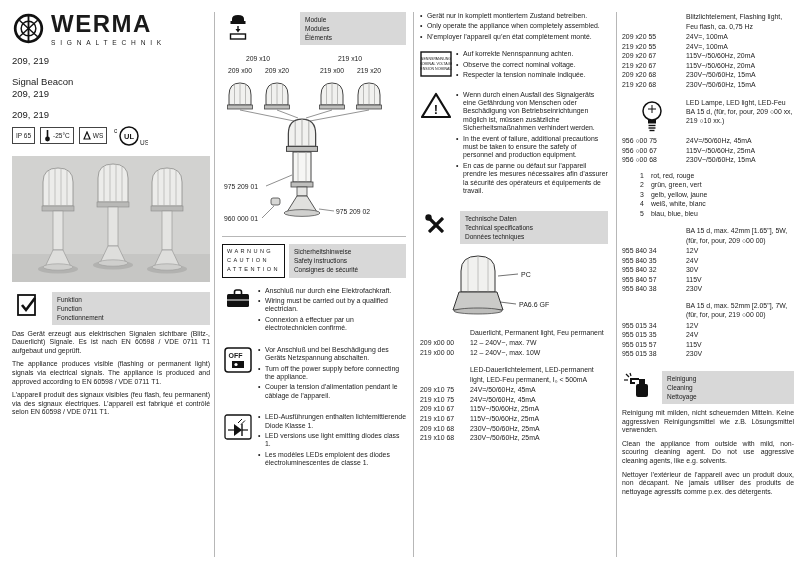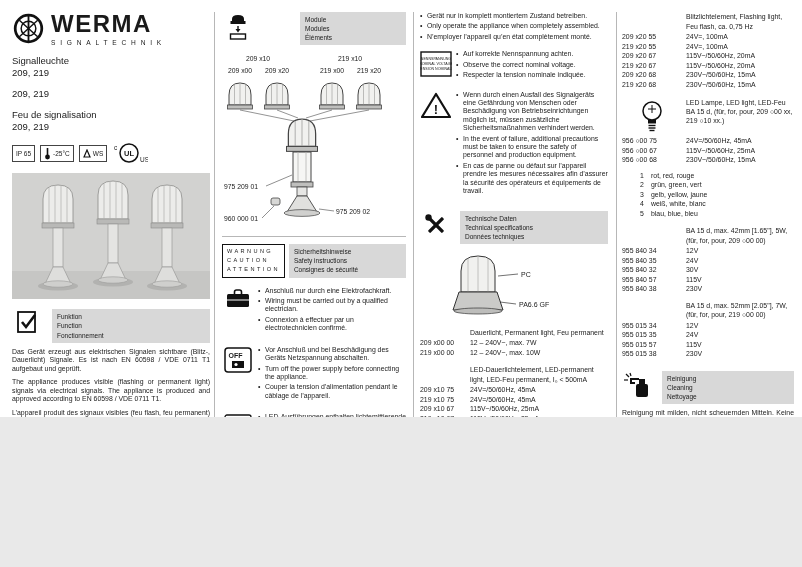"WERMA" .page { height: 417px -> 567px }
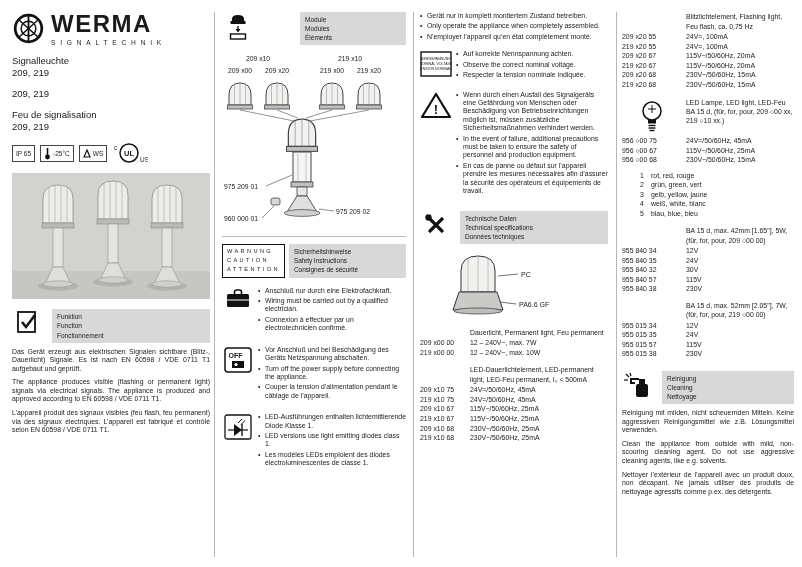"Signalleuchte" div.tb-l { html: <div>Signalleuchte</div> -> none }
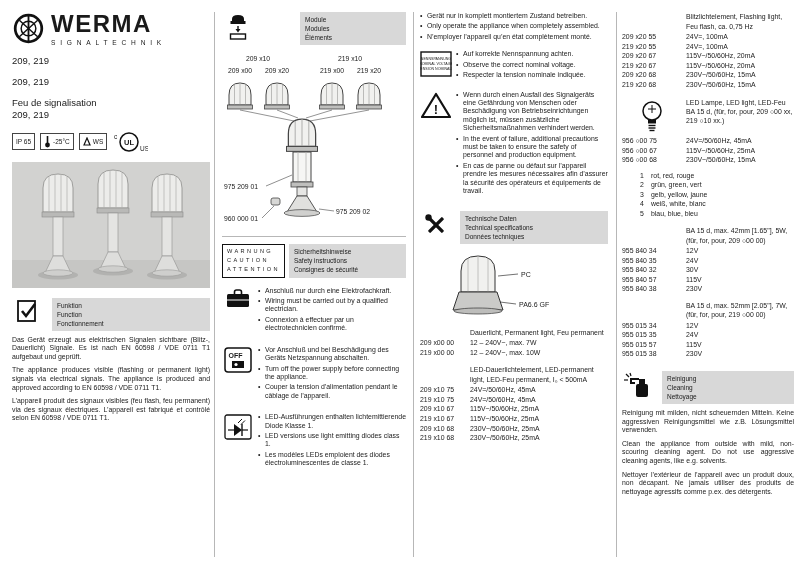"Signal Beacon" div.tb-l { html: none -> <div>Signal Beacon</div> }
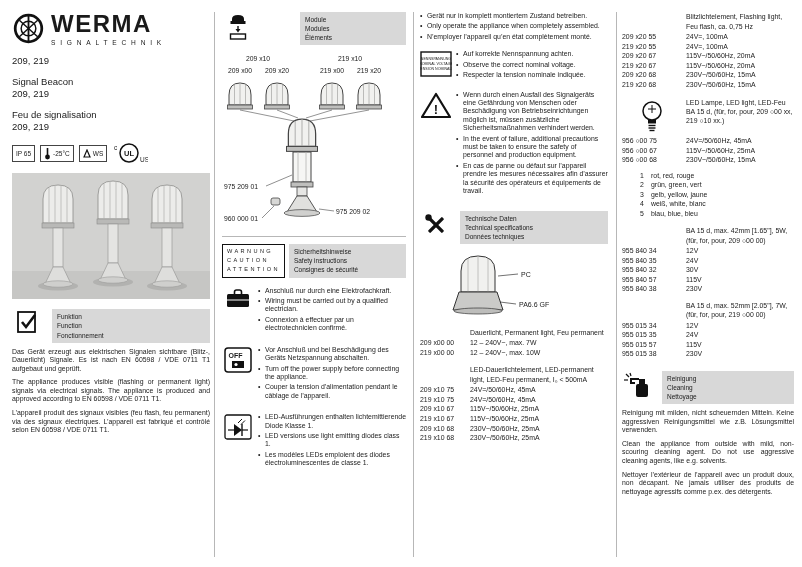"Feu de signalisation" div.tb-l { html: <div>Feu de signalisation</div> -> none }
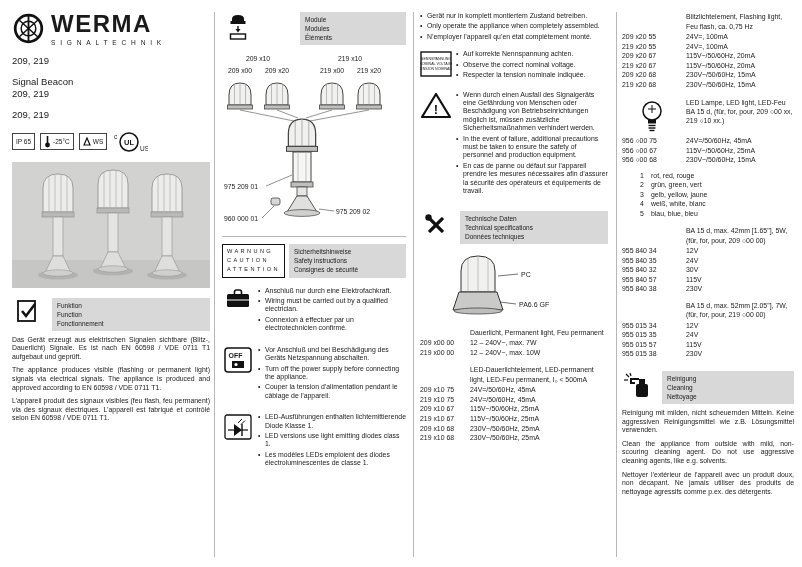"UL" .cert-row { margin-top: 10px -> 4px }
